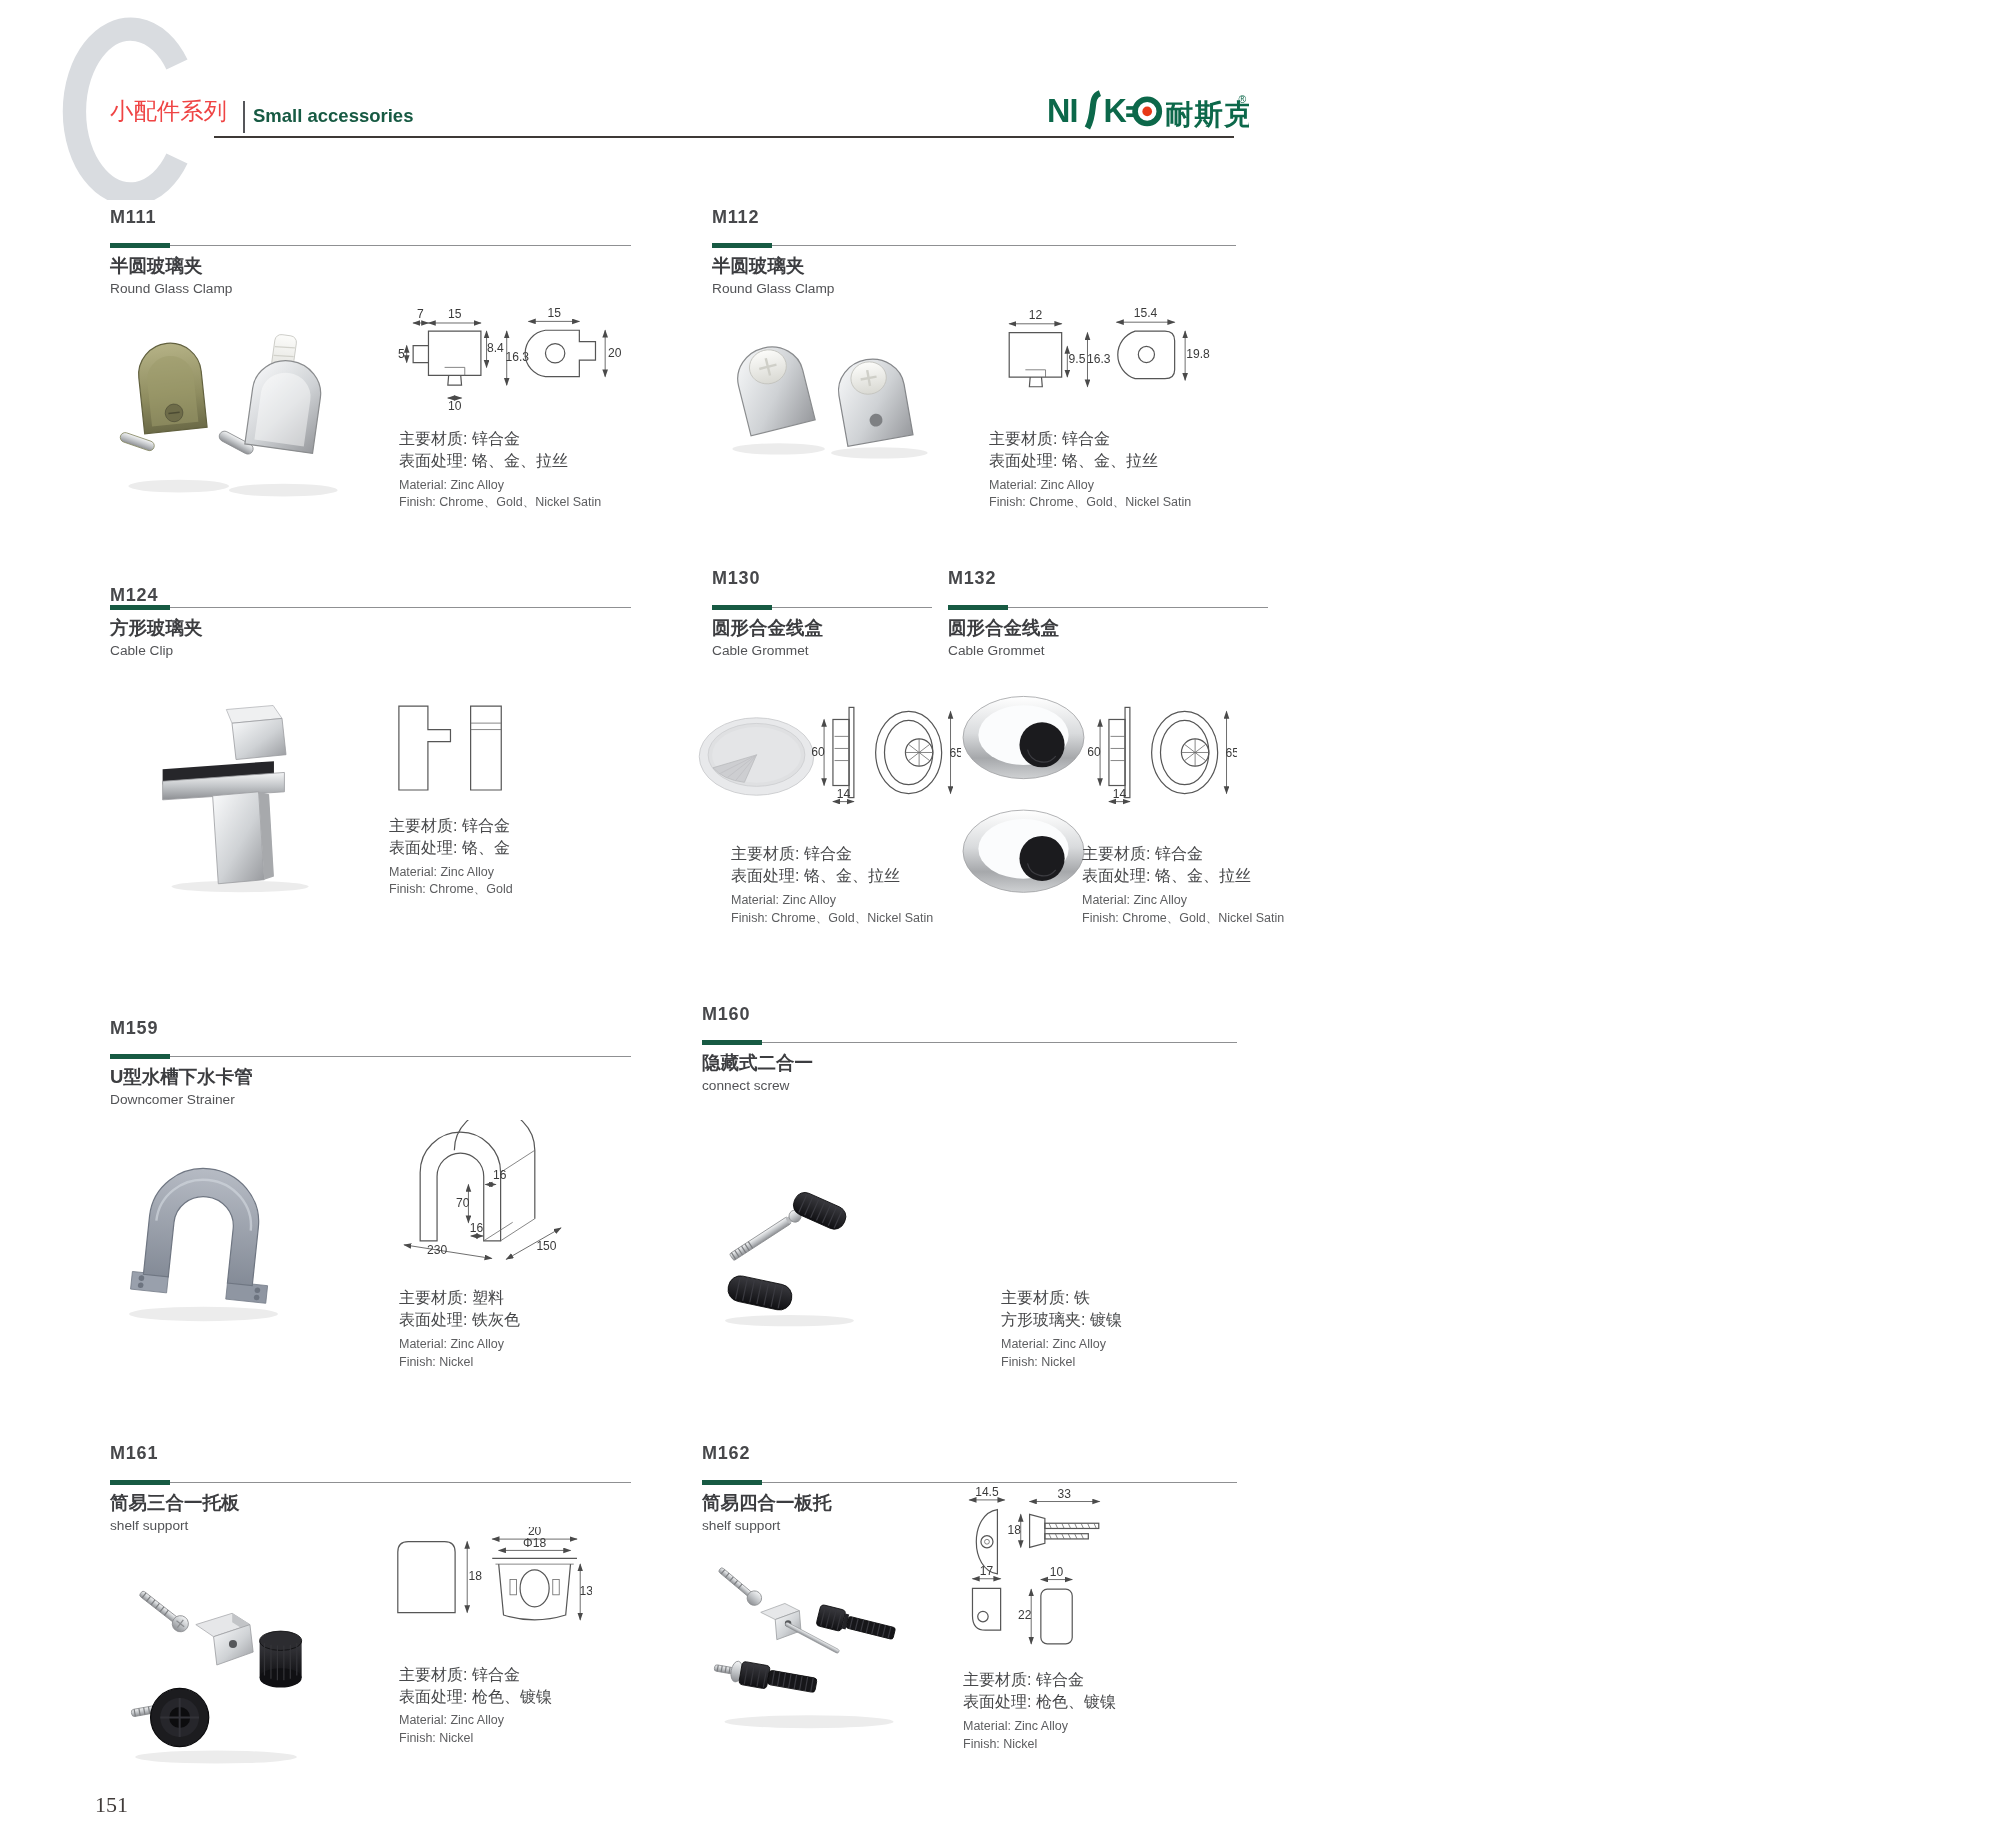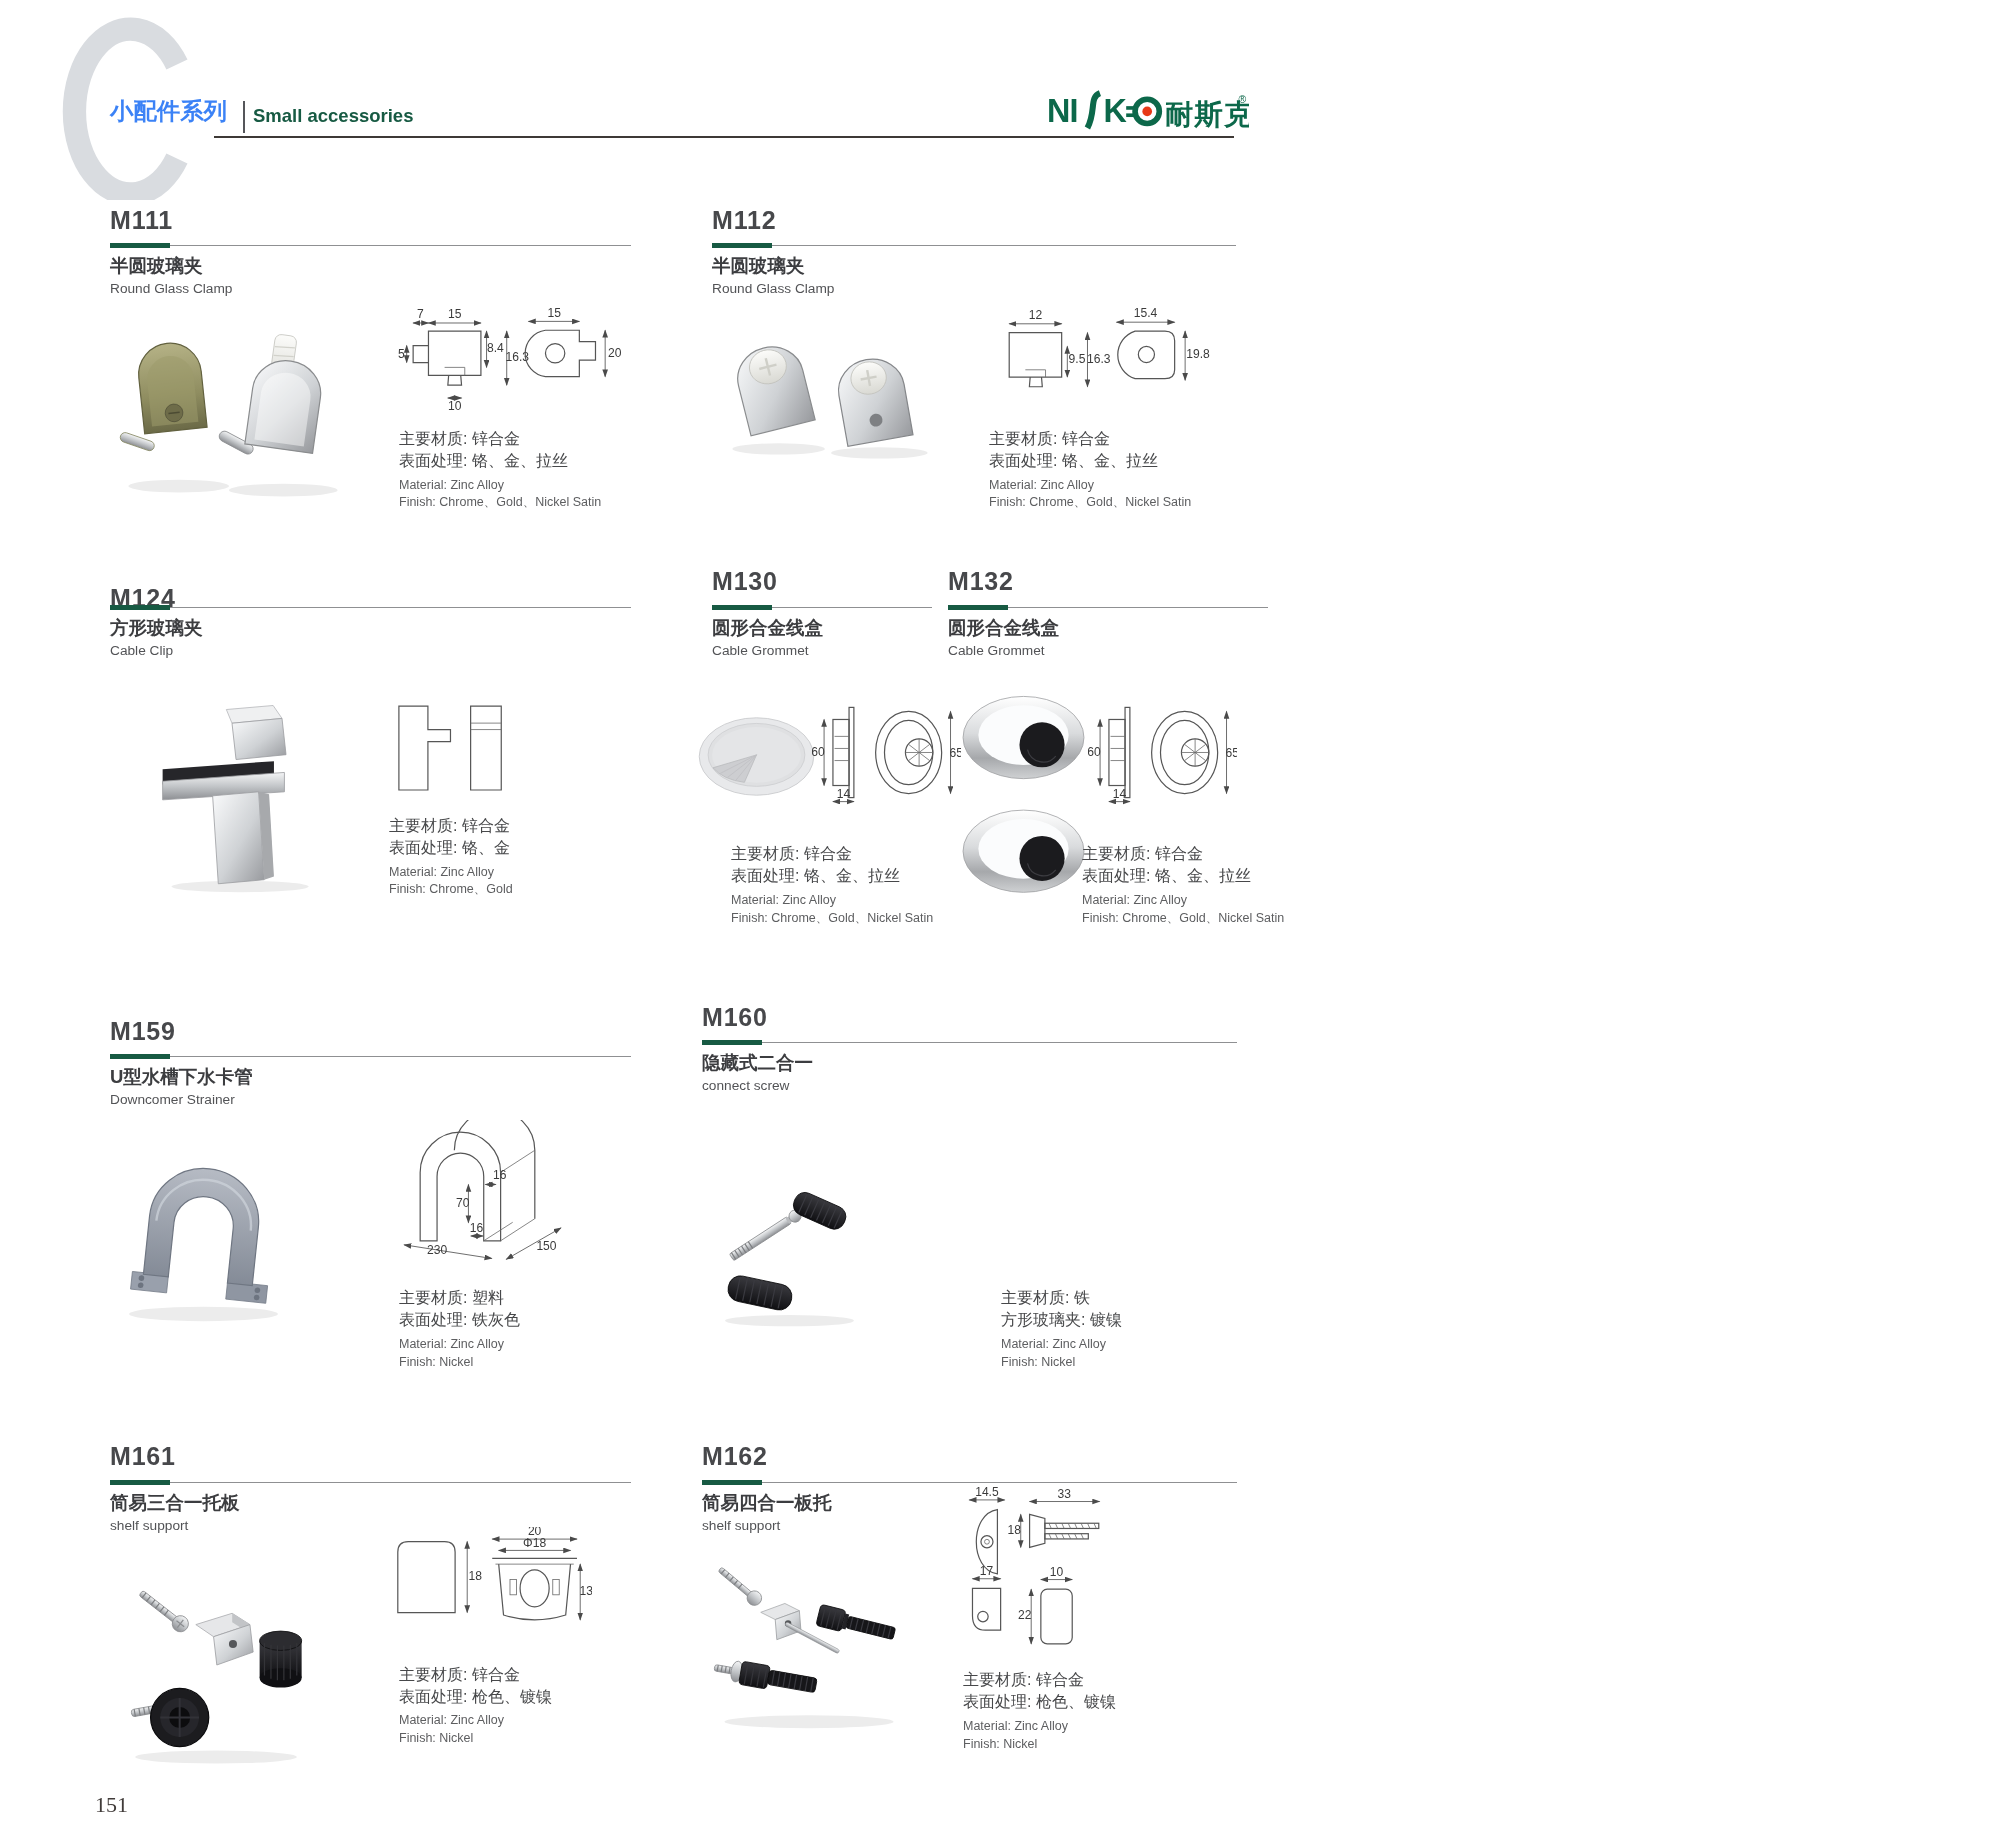"小配件系列" .hdr-zh { color: #3b82f6 -> #ef4444; font-weight: 700 -> 400 }
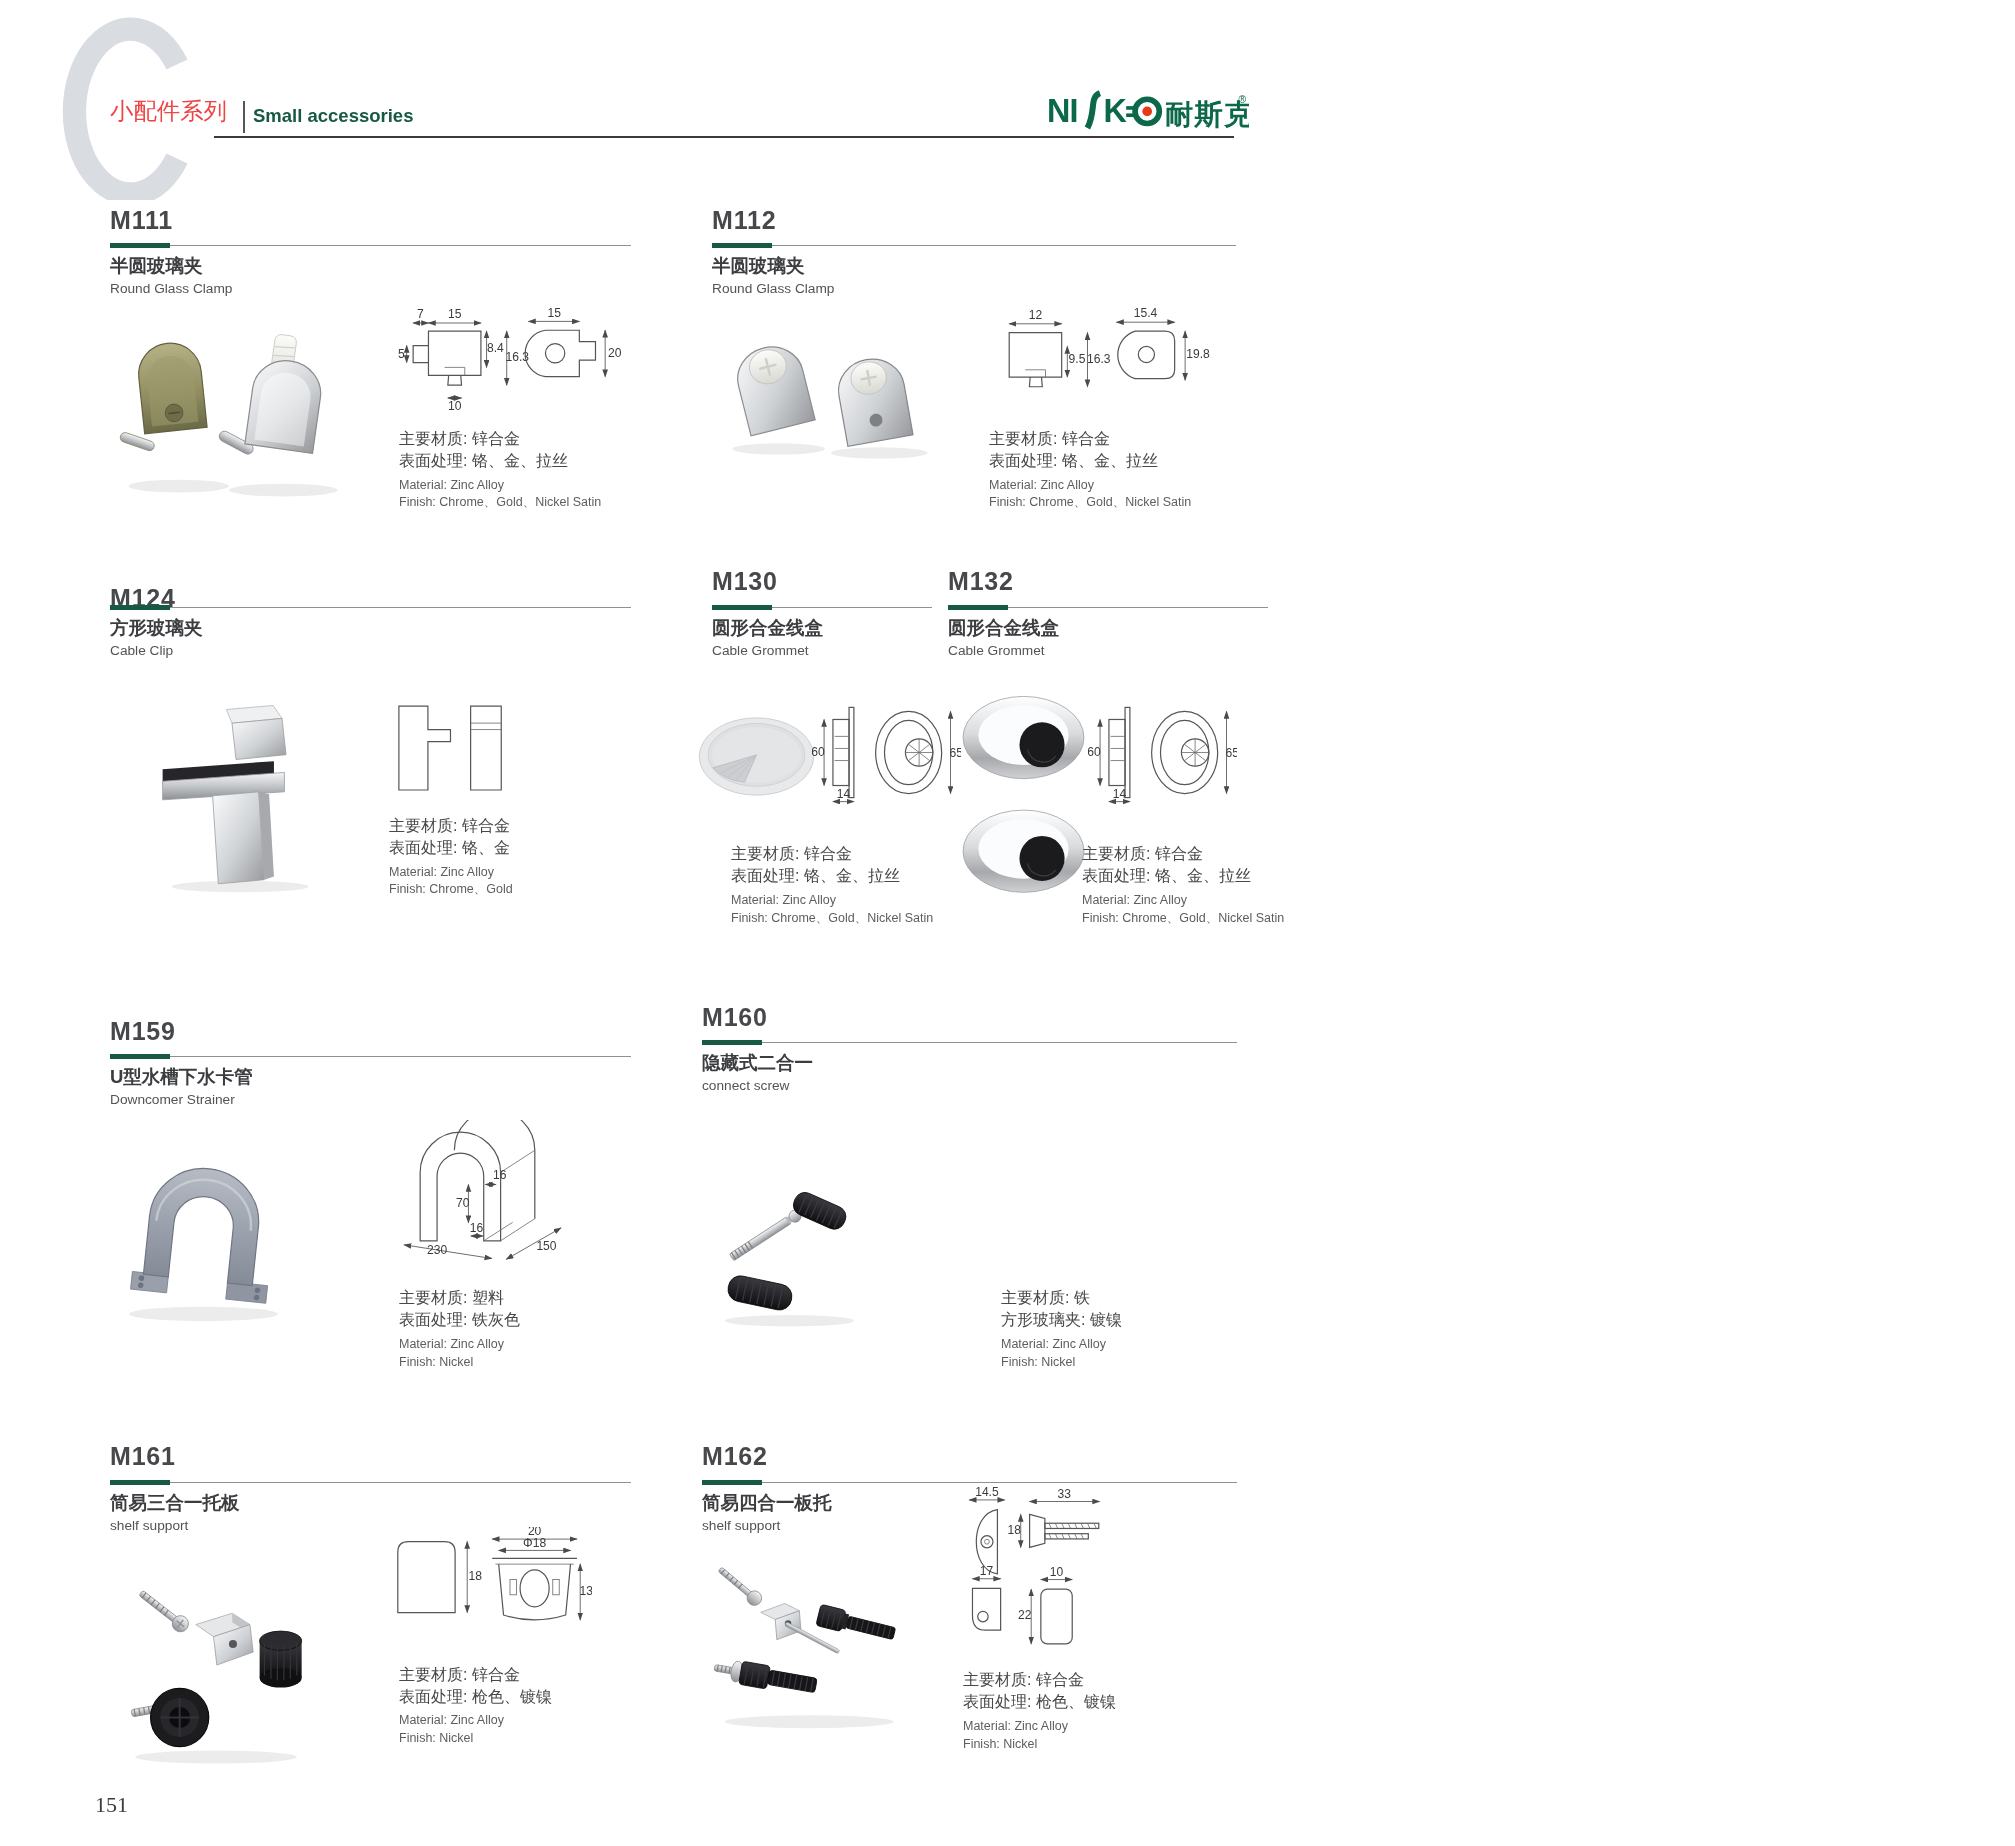"M111" .code { font-size: 25px -> 18px }
